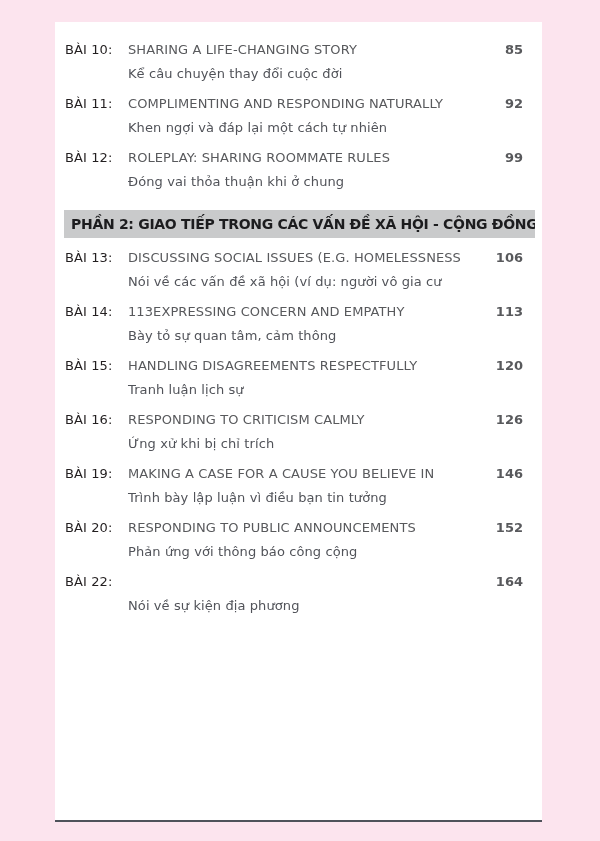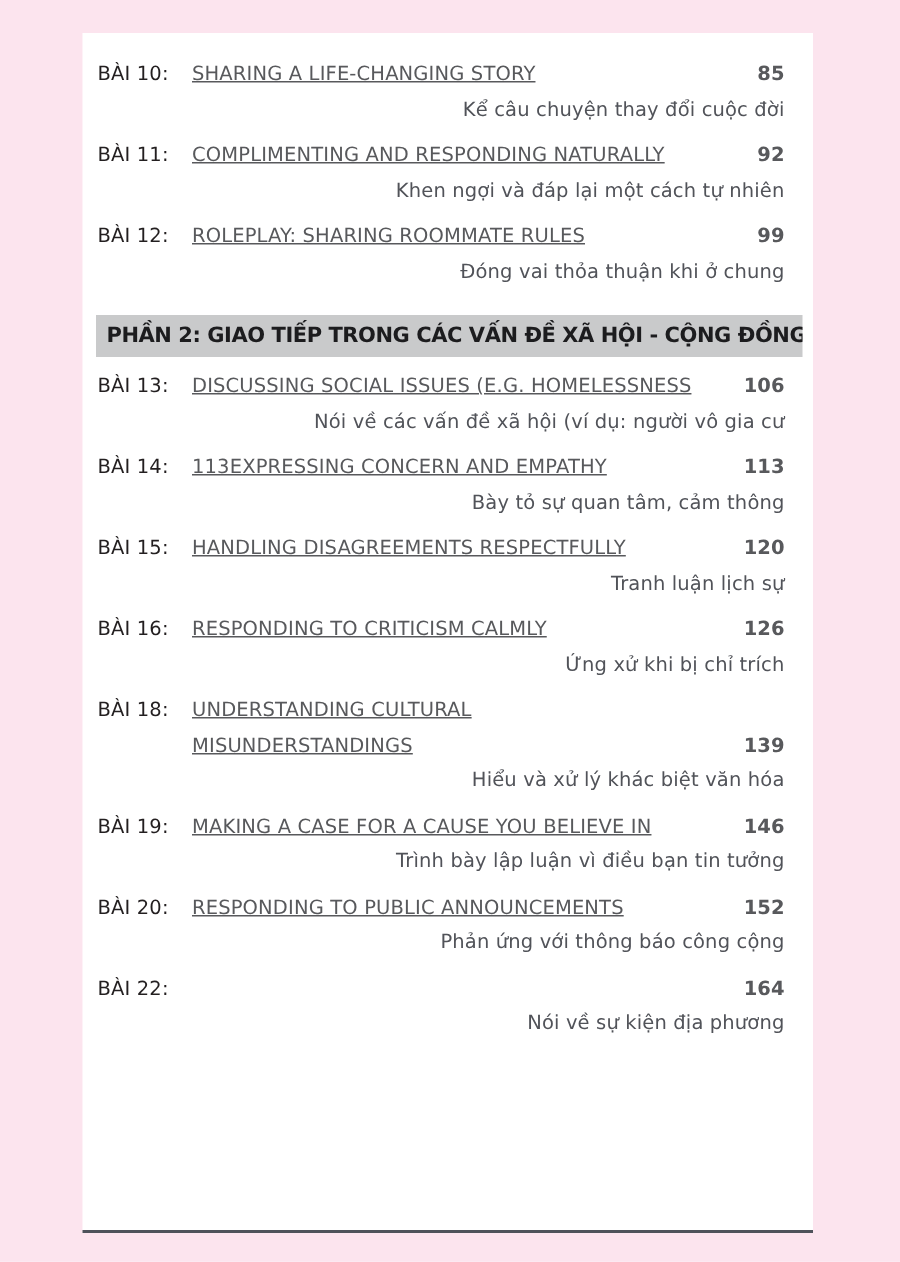"SHARING A LIFE-CHANGING STORY" .entry .title { text-decoration: underline -> none }
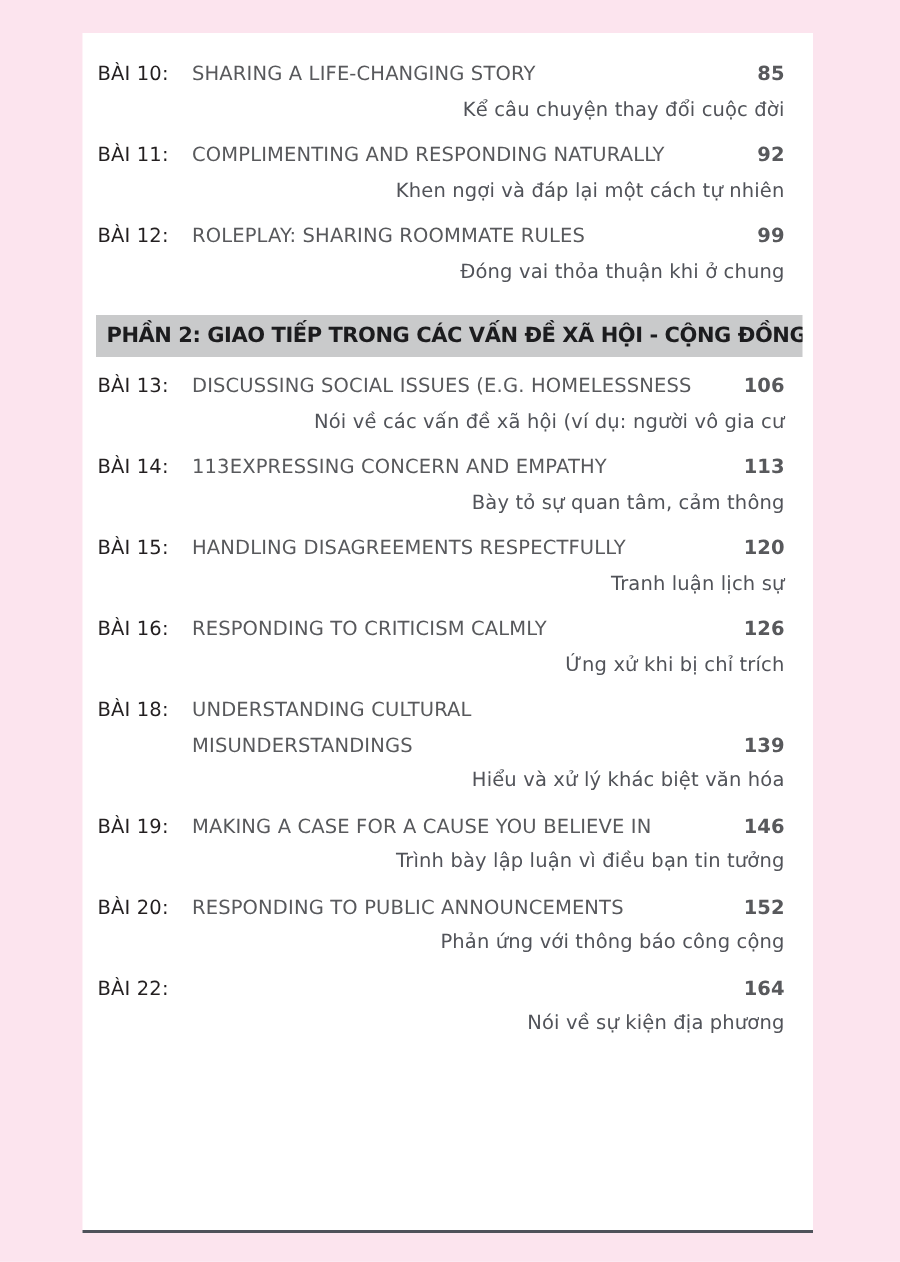"Kể câu chuyện thay đổi" .entry .subtitle { text-align: right -> none }
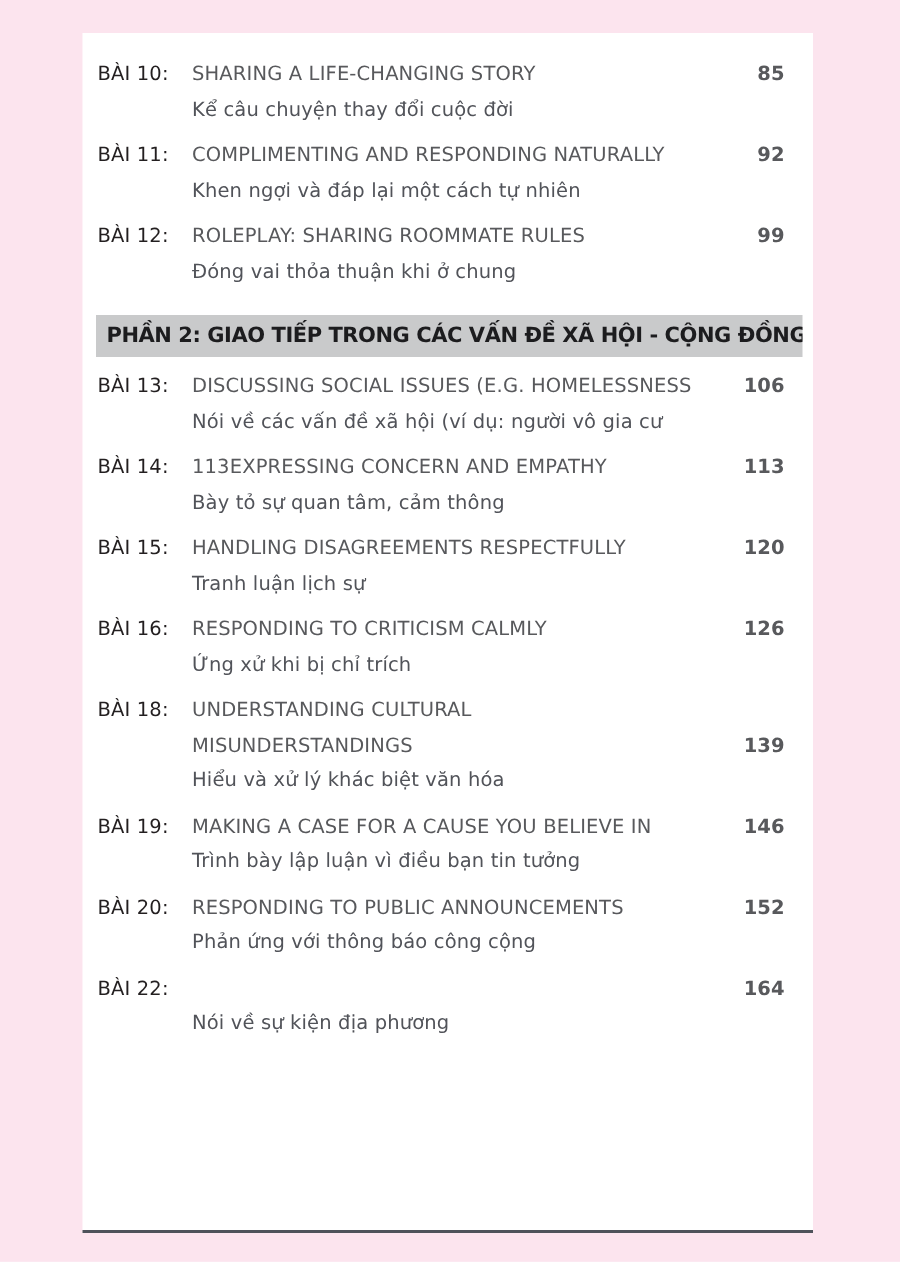"BÀI 18:" div.entry { html: <div> <span>BÀI 18:</span> <span>UNDERSTANDING CULTURAL MISUNDERSTANDINGS</span> <span>139</span> <span>Hiểu và xử lý khác biệt văn hóa</span> </div> -> none }
